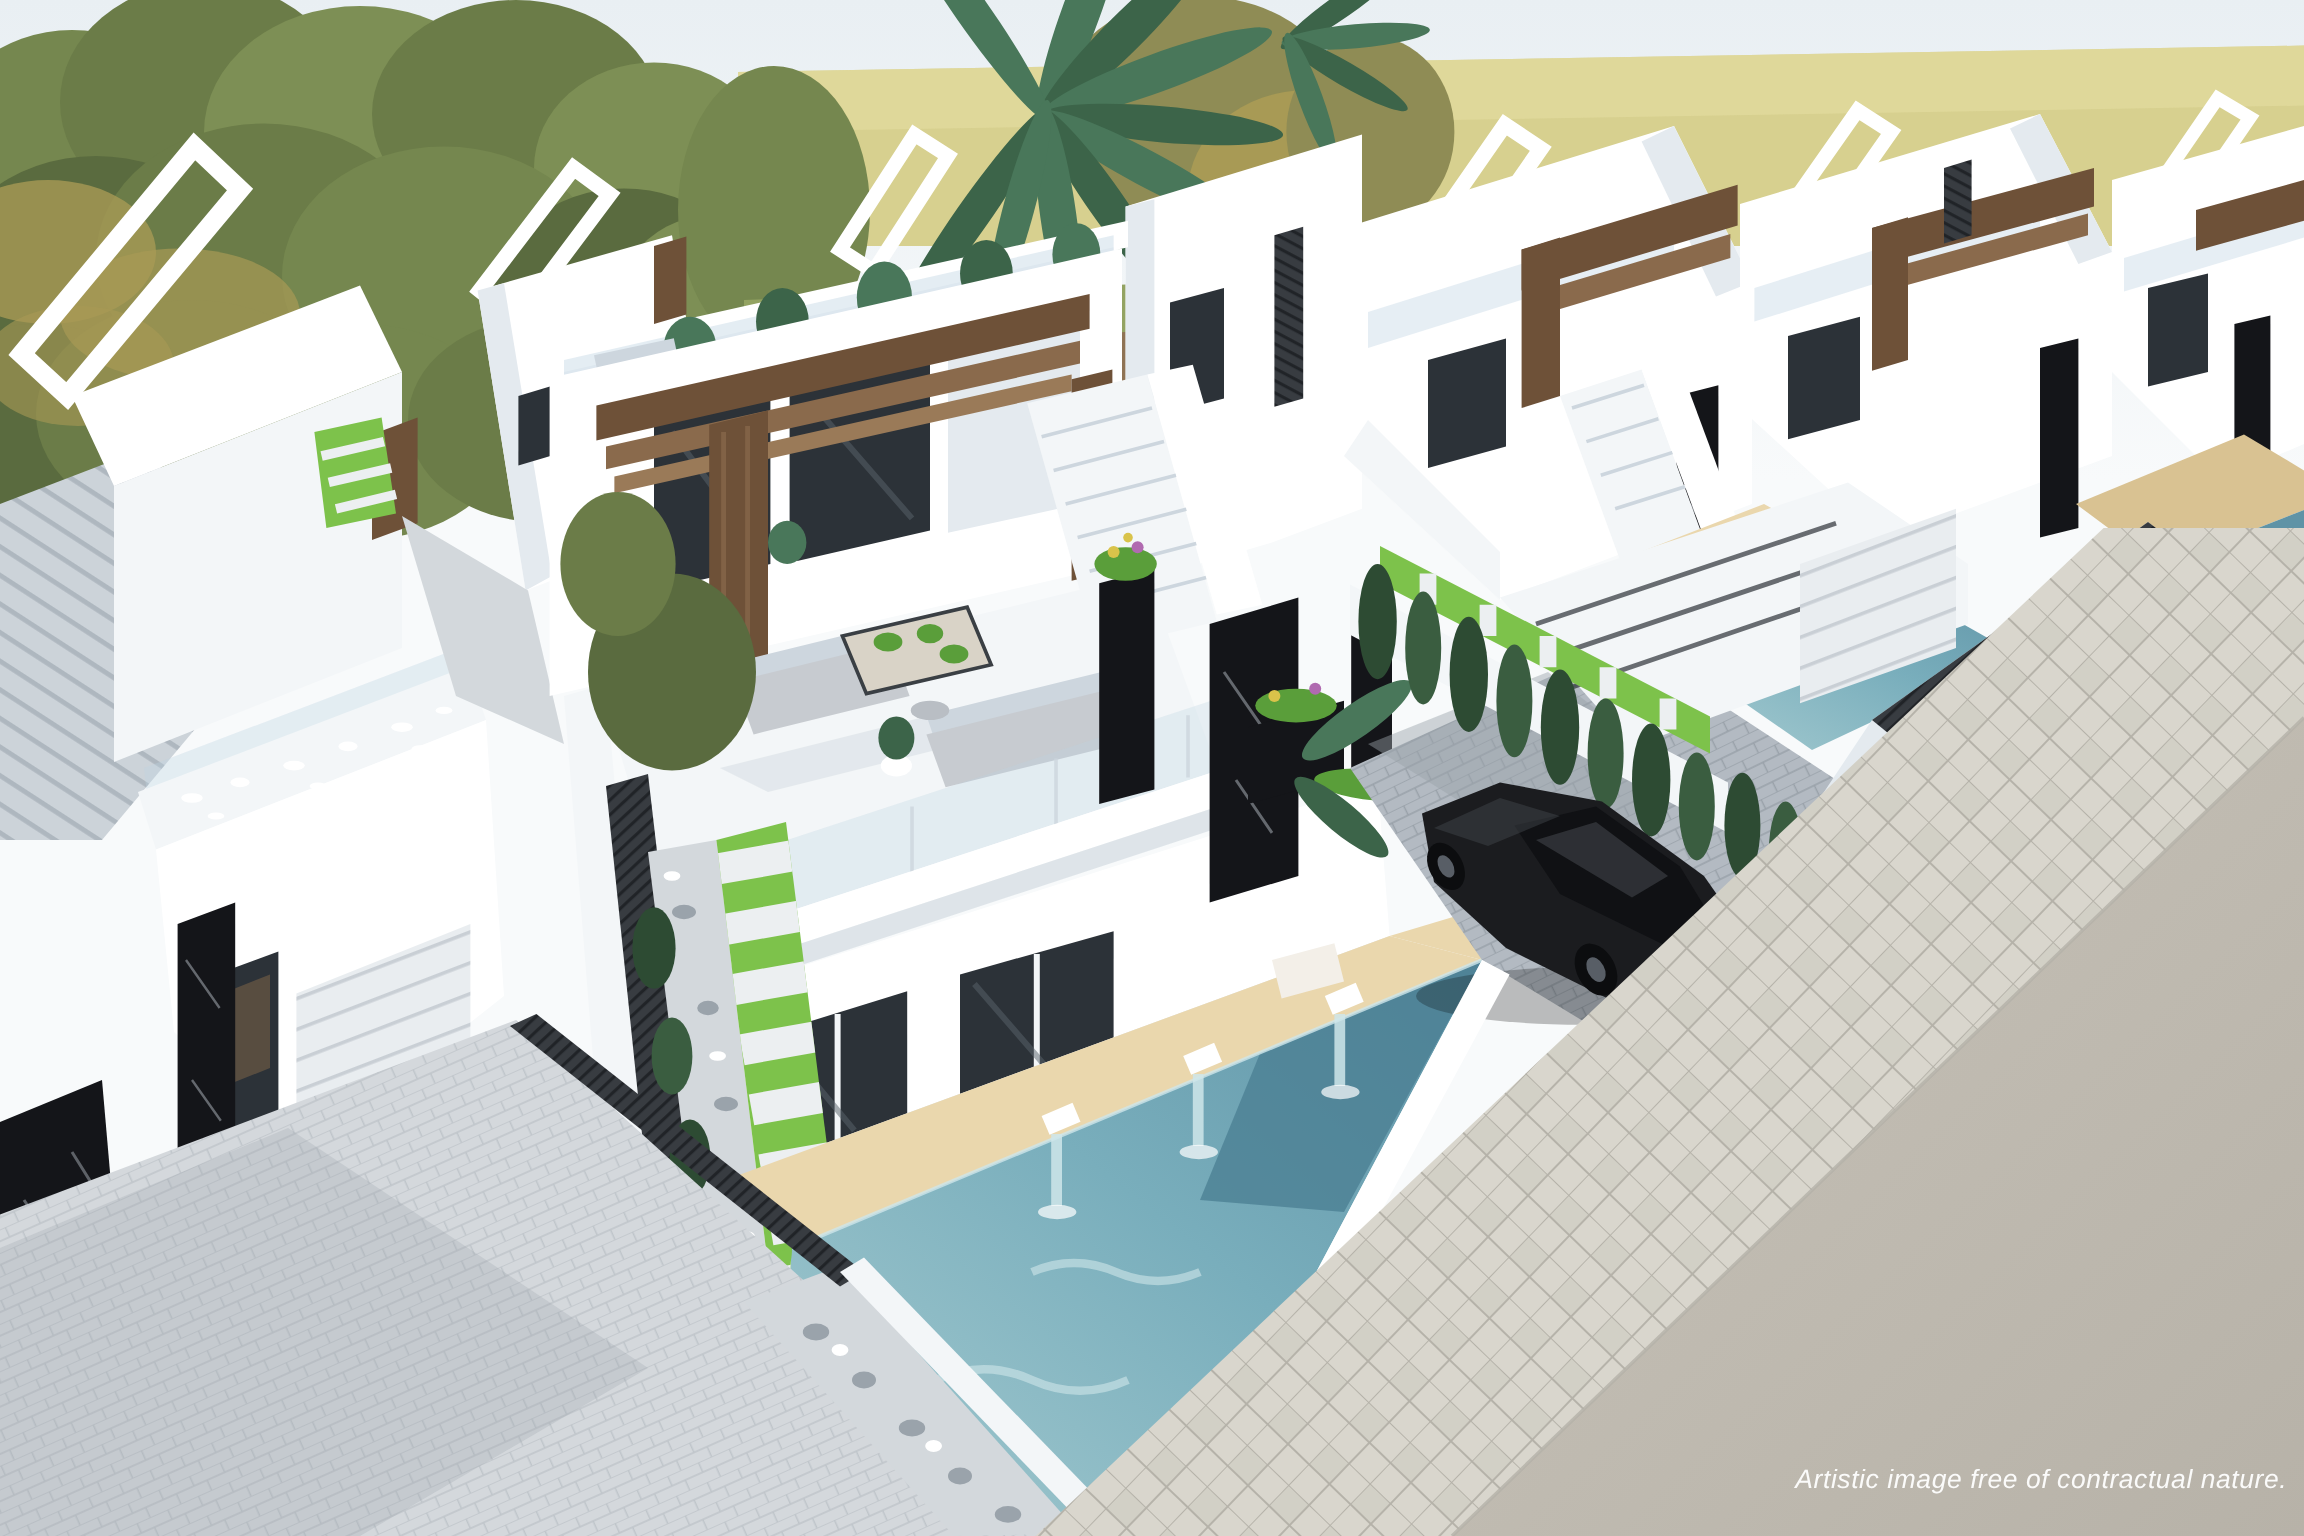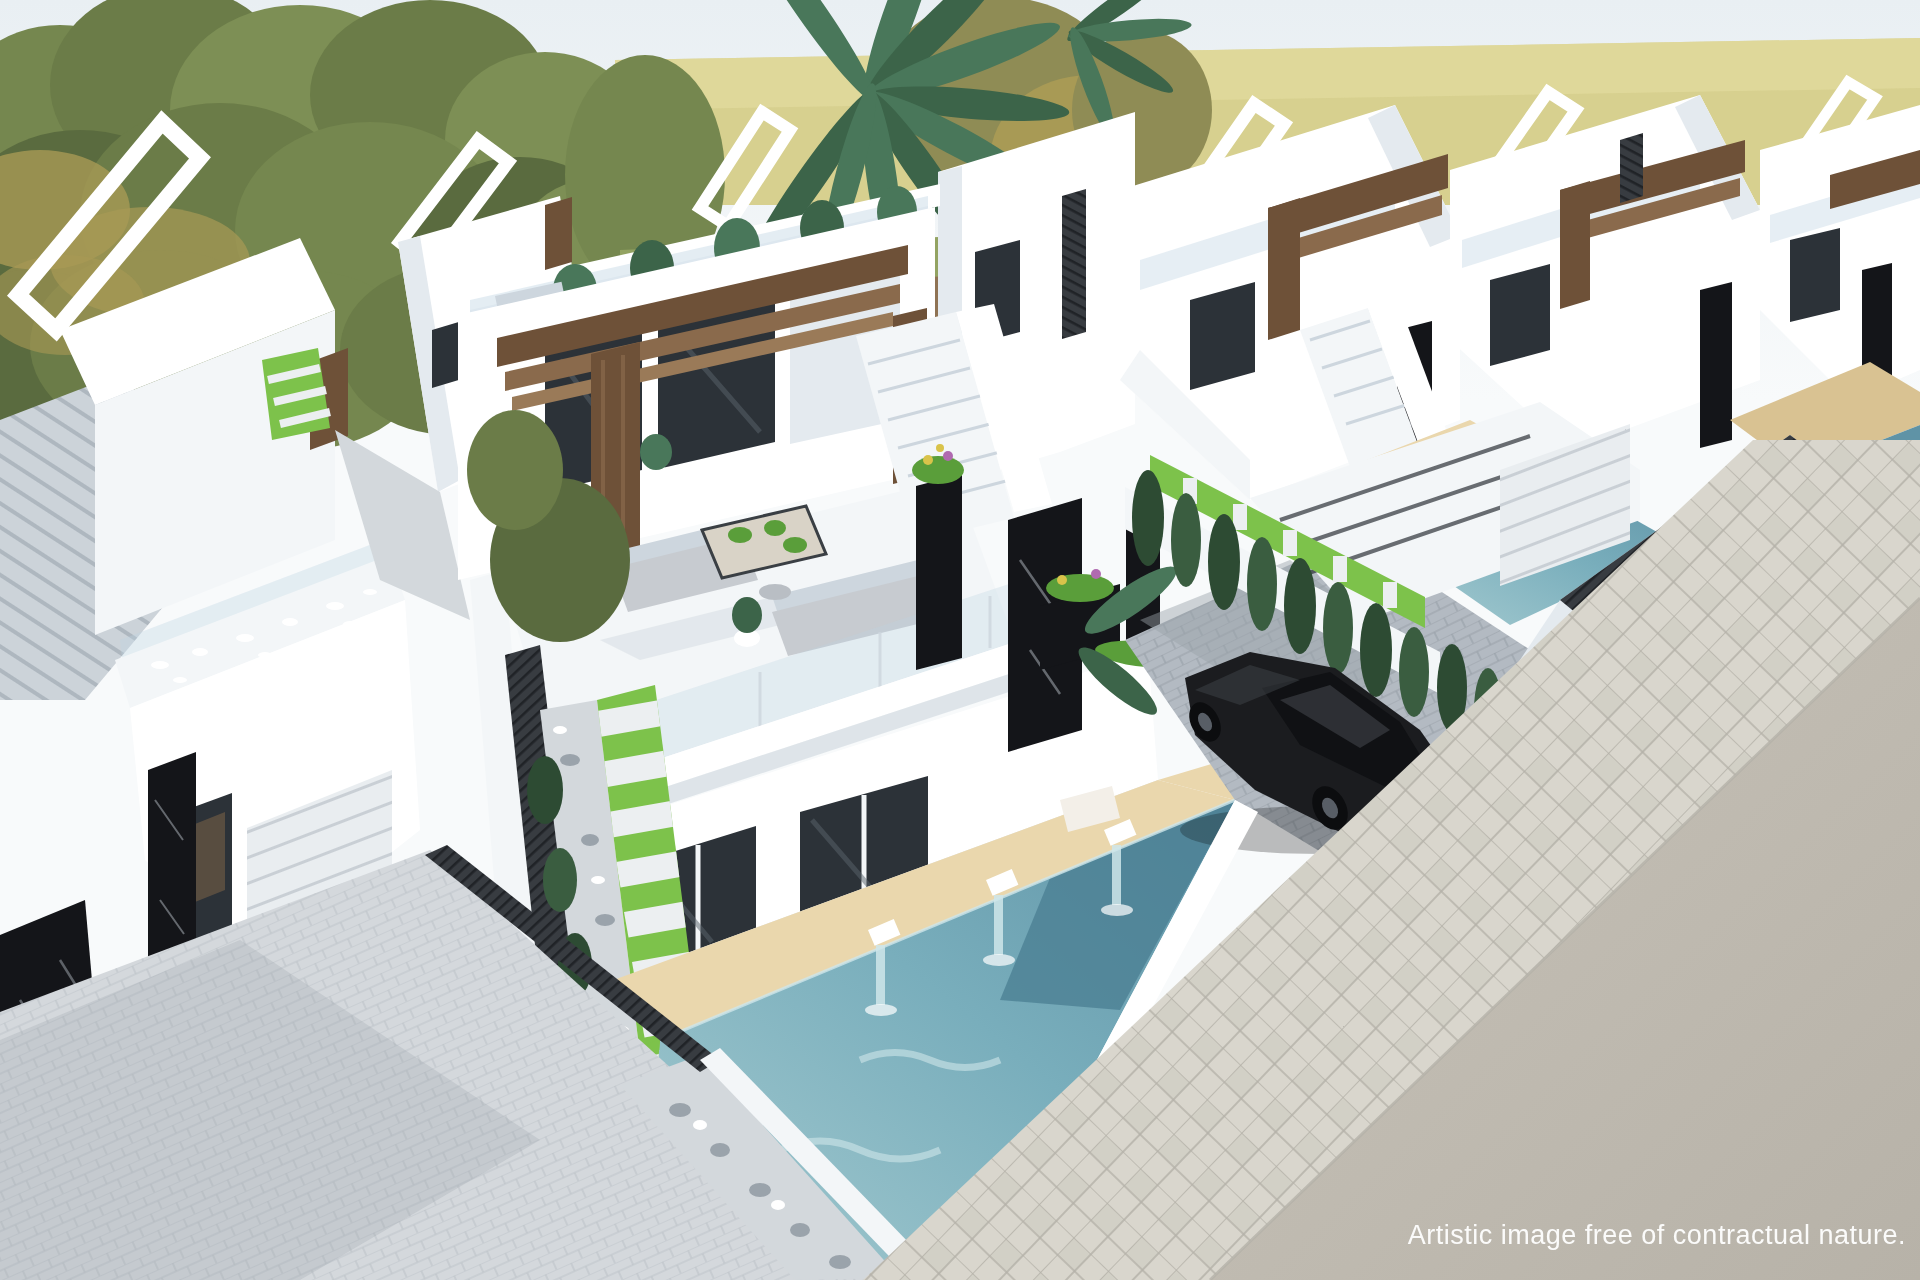"Artistic image free of contractual" .caption { font-size: 27px -> 22px; font-style: none -> italic }
